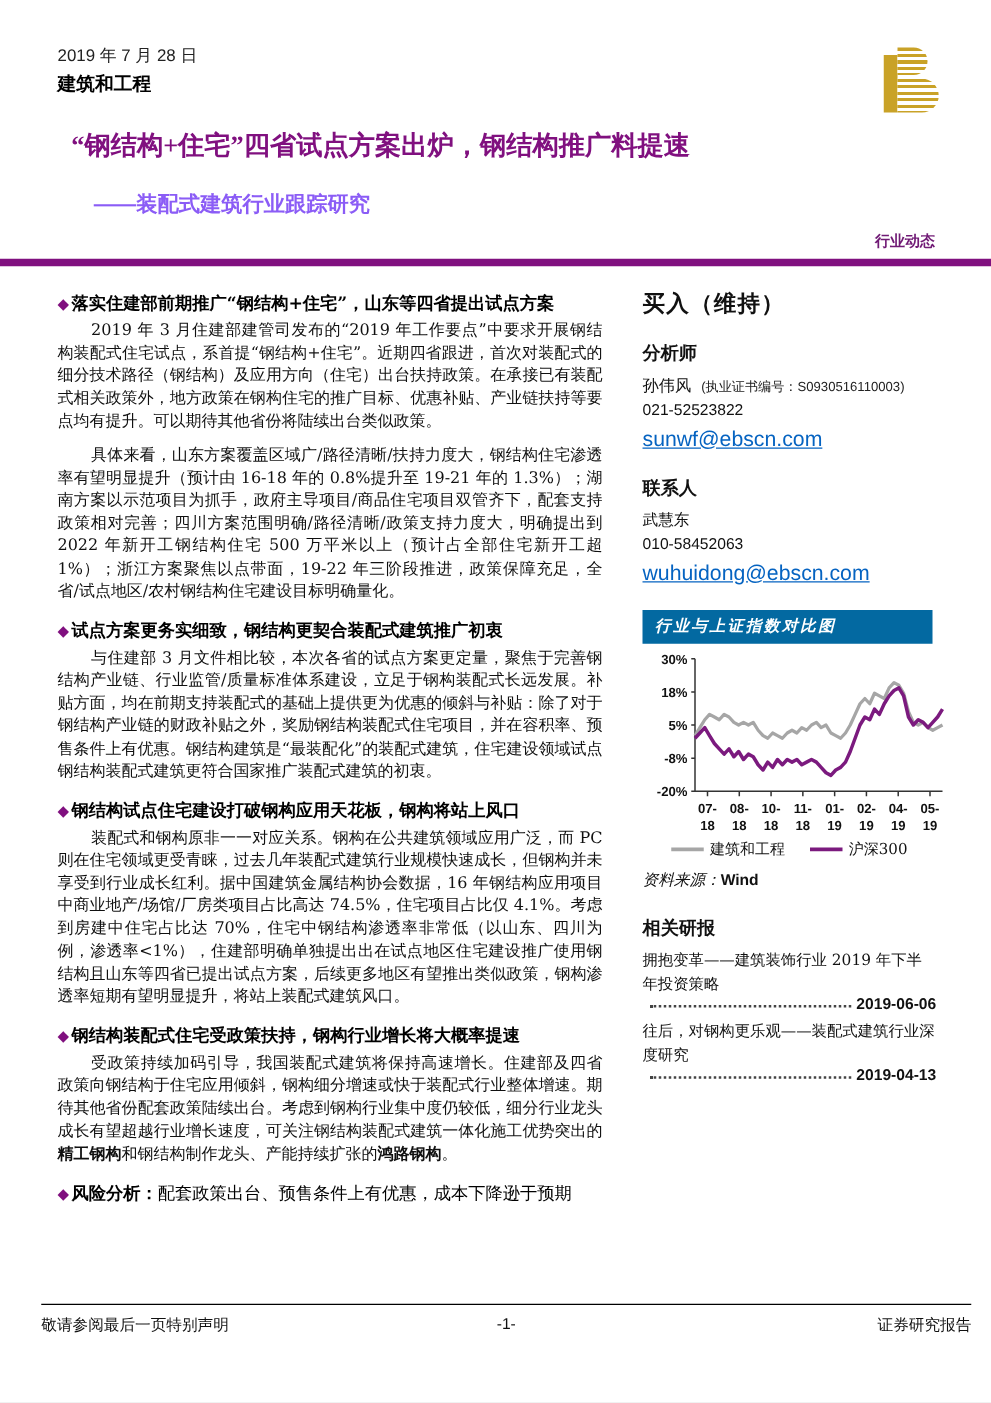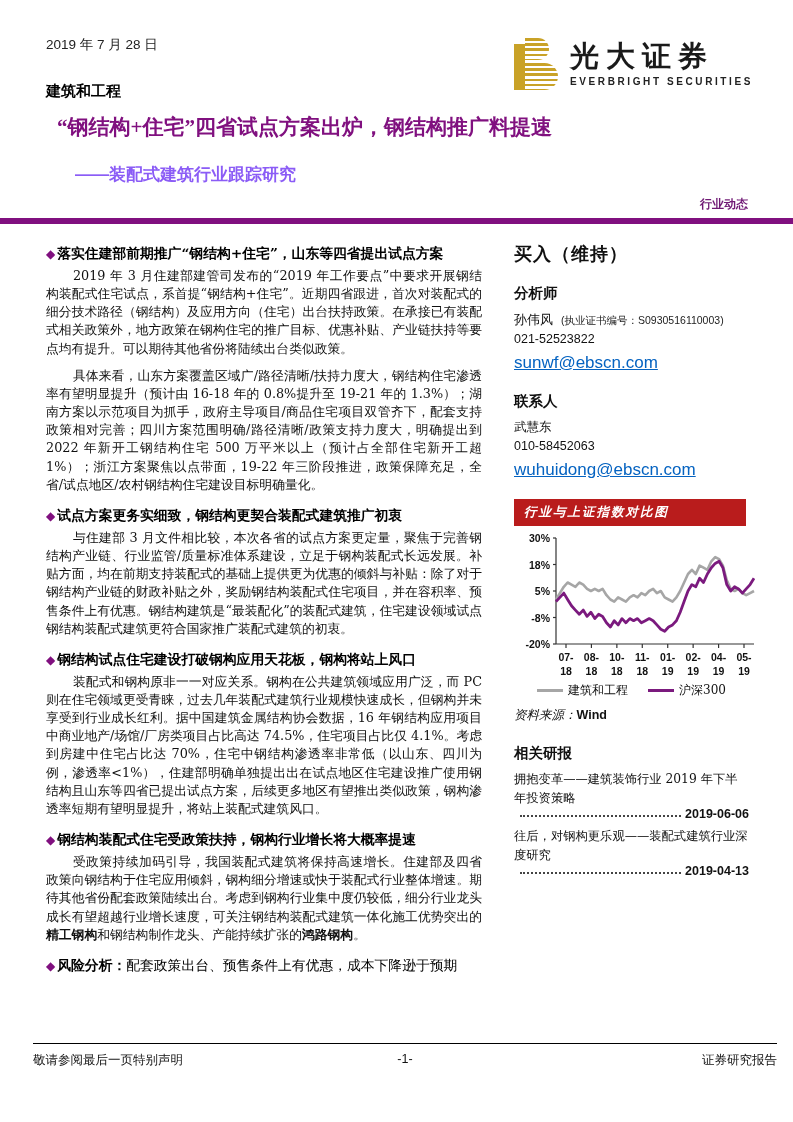"2019 年 7 月 28" .date { margin-bottom: 28px -> 4px }
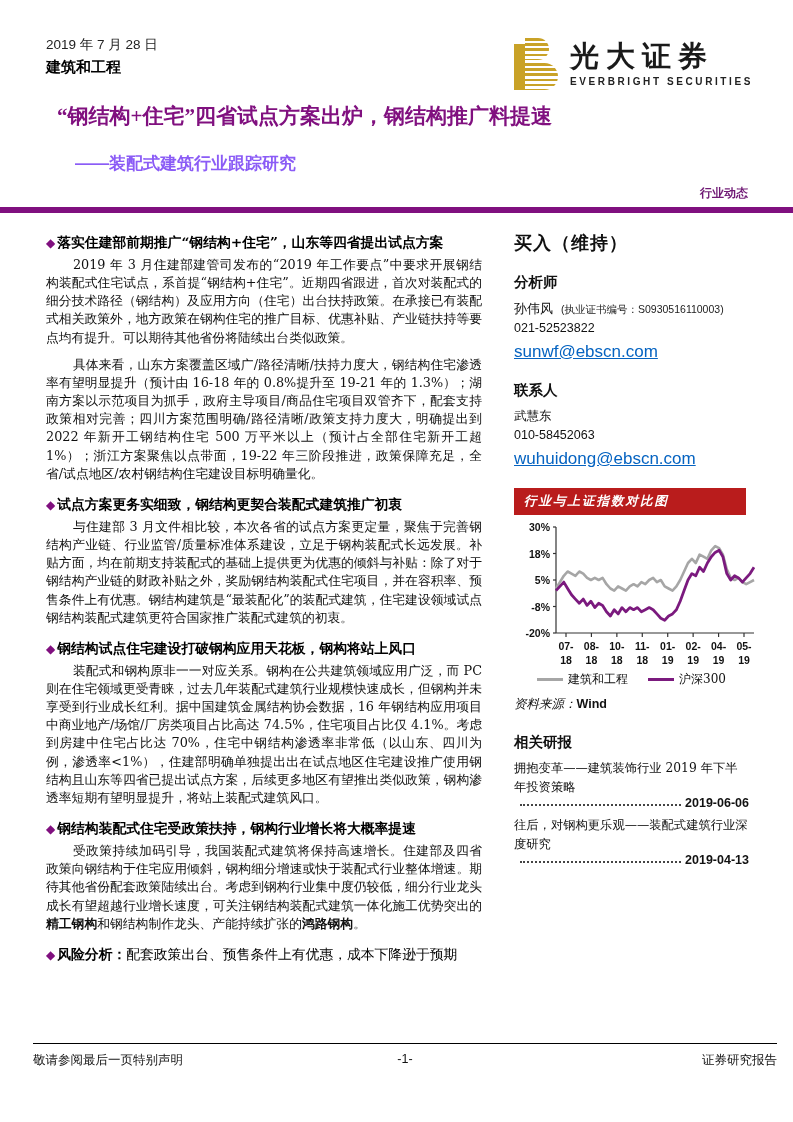"光大证券" div { html: <div> <div>光大证券</div> <div>EVERBRIGHT SECURITIES</div> </div> -> none }
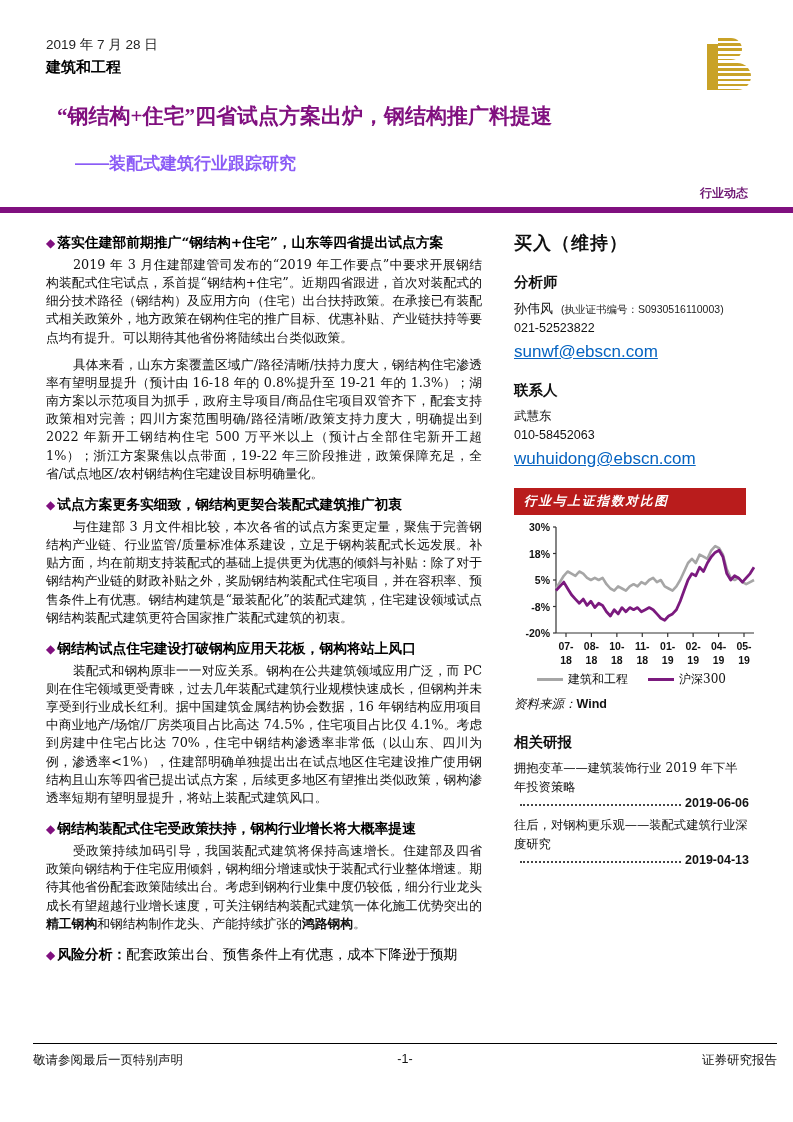"行业与上证指数对比图" .chart-hdr { background: #b91c1c -> #0369a1 }
